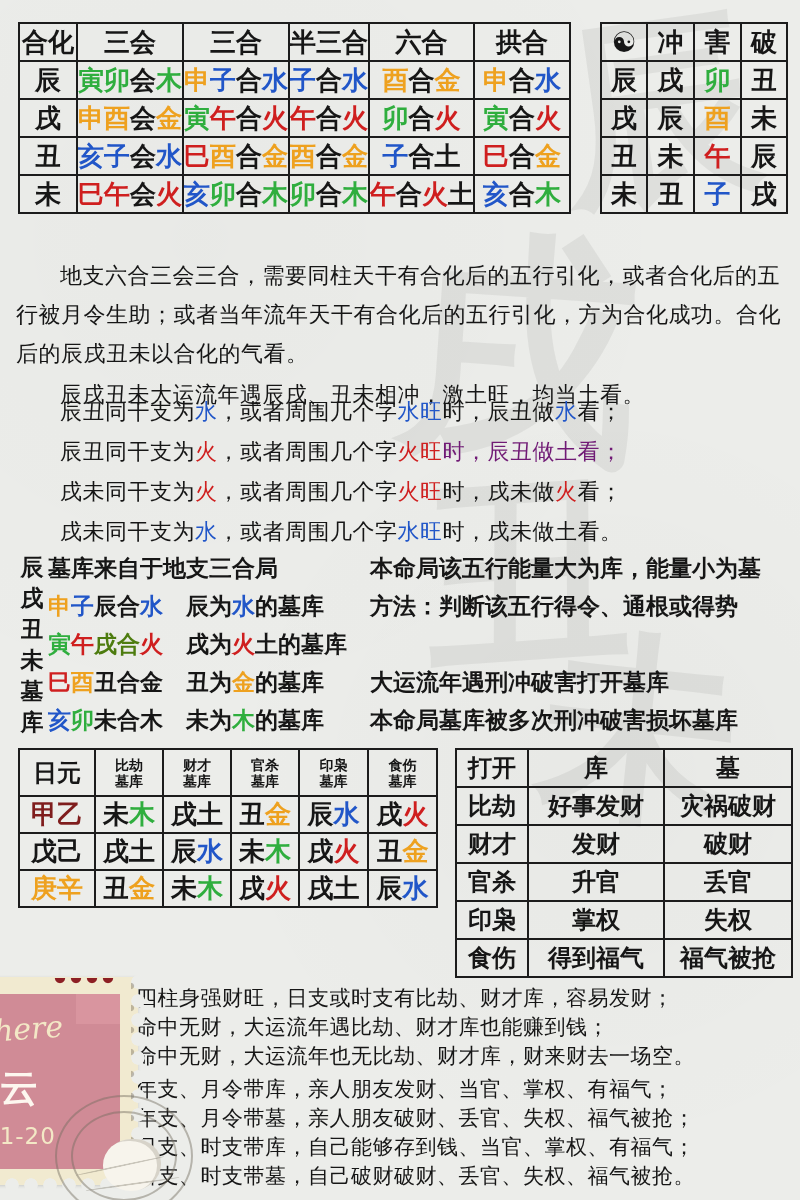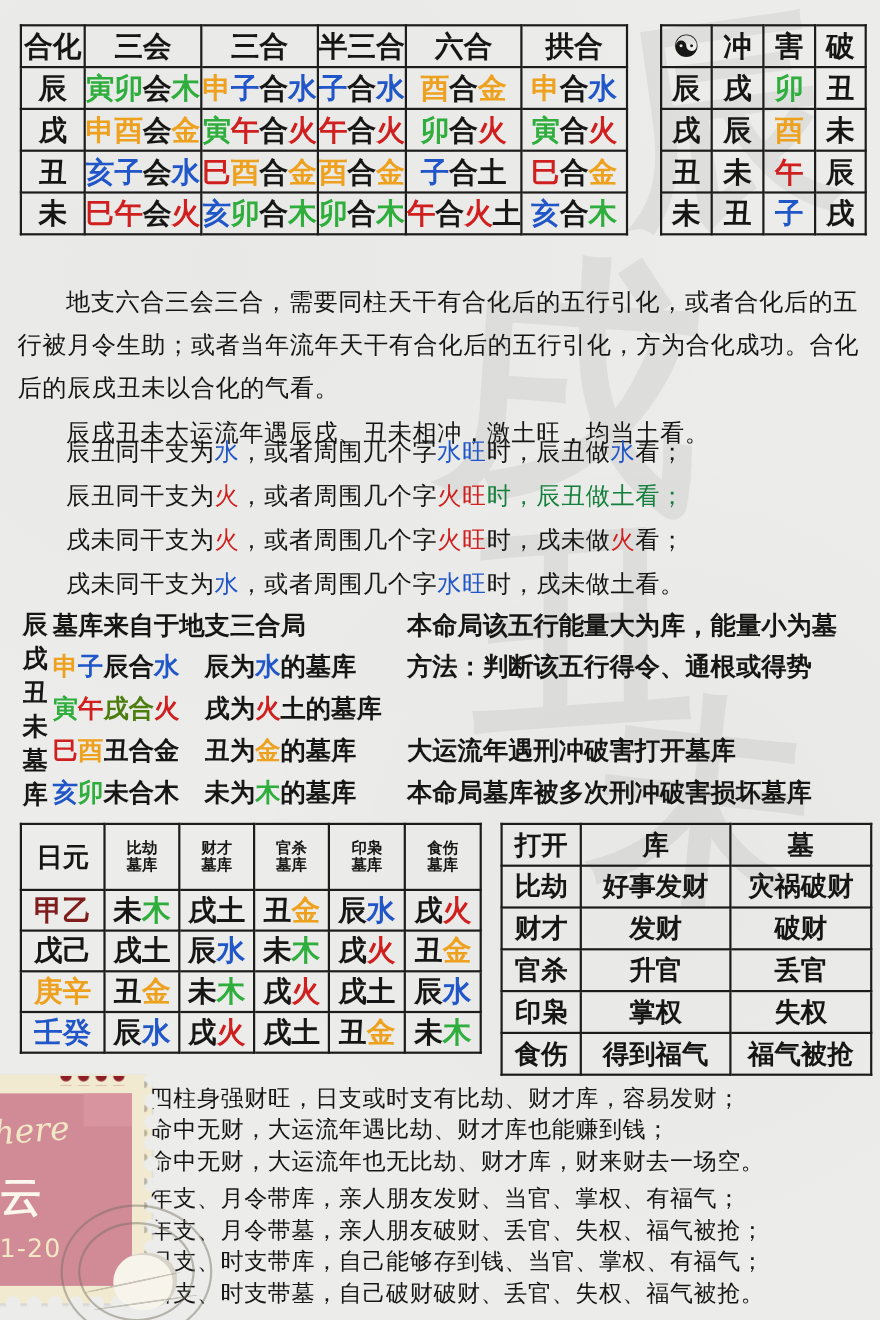"时，辰丑做土看；" span { color: #15803d -> #701a75 }
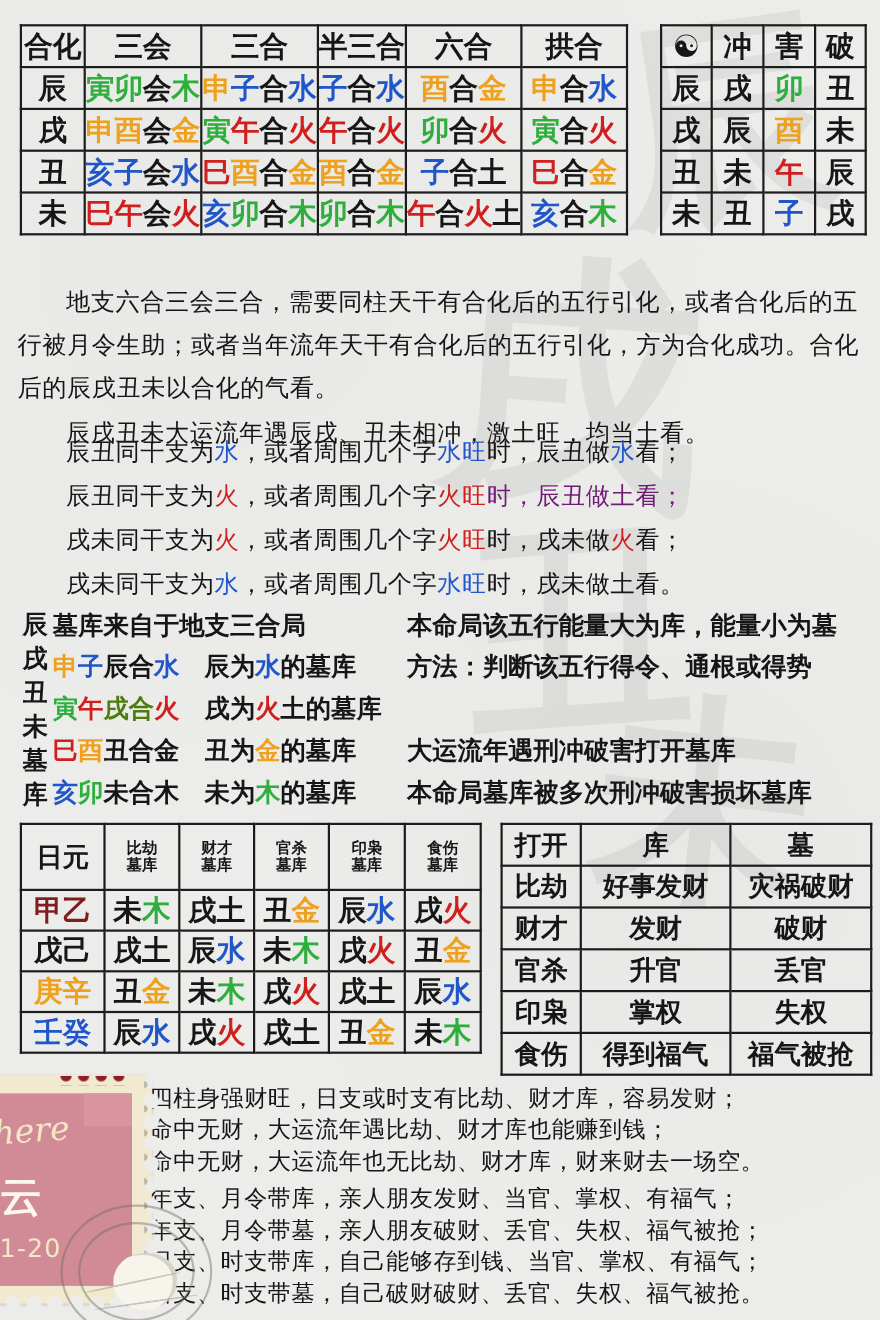"日元" #stem-table .head-row { height: 60px -> 47px }
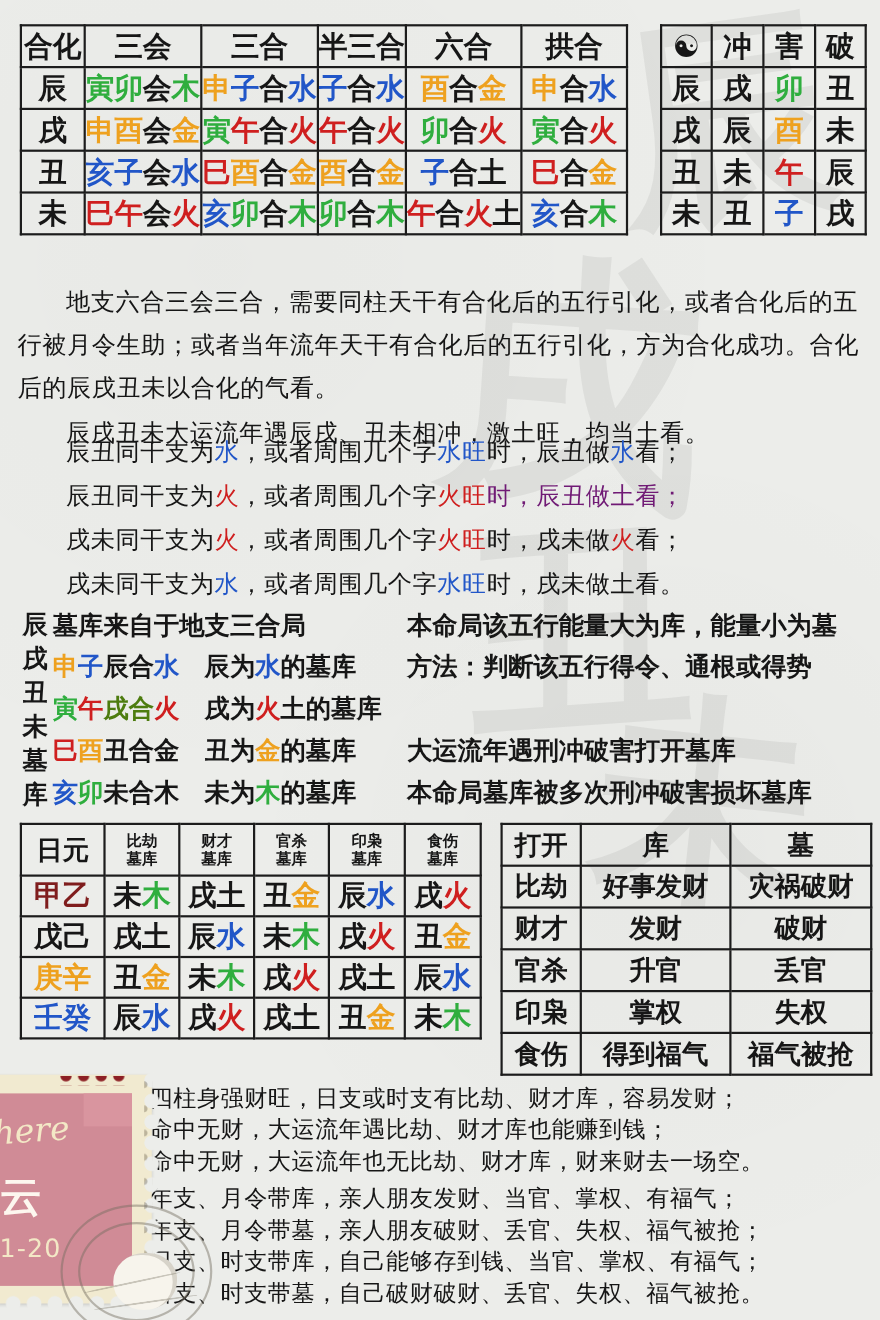"壬癸" tr.data-row { html: <tr> <td><span>壬癸</span></td> <td><span>辰</span><span>水</span></td> <td><span>戌</span><span>火</span></td> <td><span>戌</span><span>土</span></td> <td><span>丑</span><span>金</span></td> <td><span>未</span><span>木</span></td> </tr> -> none }
